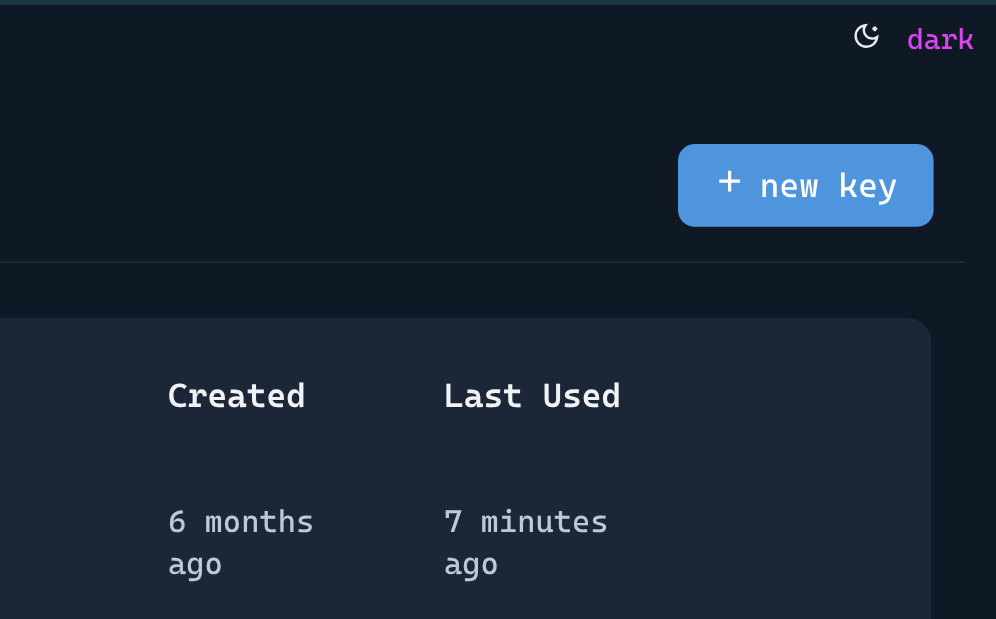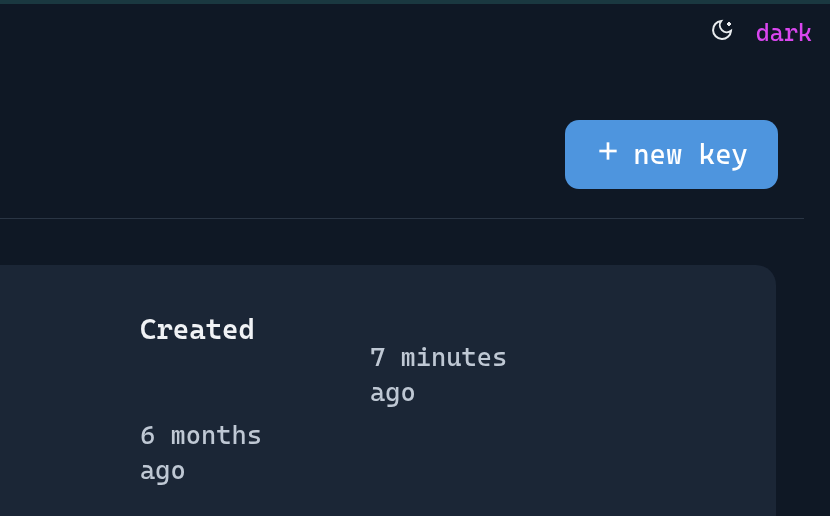"Last Used" div.col-header { html: none -> <div>Last Used</div> }
